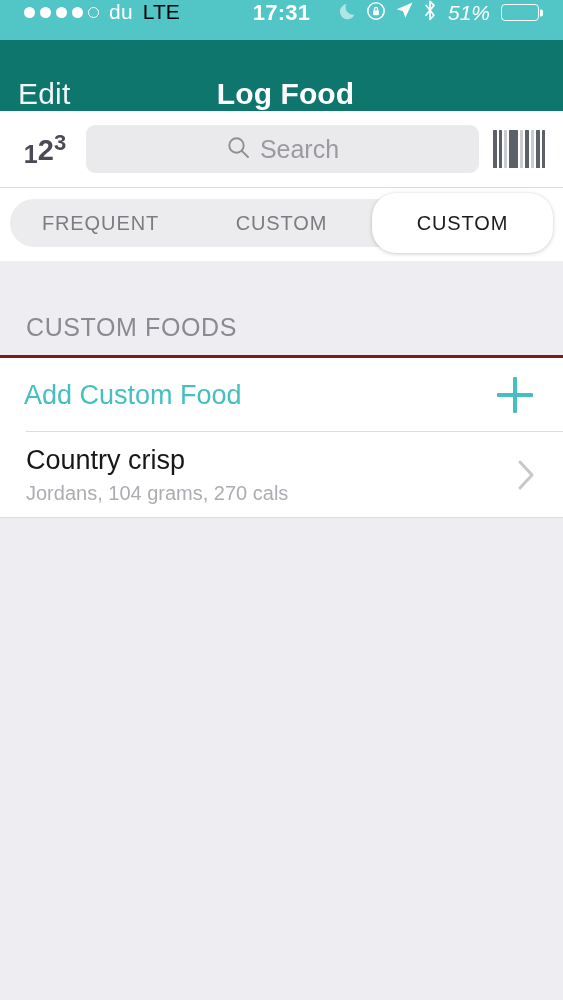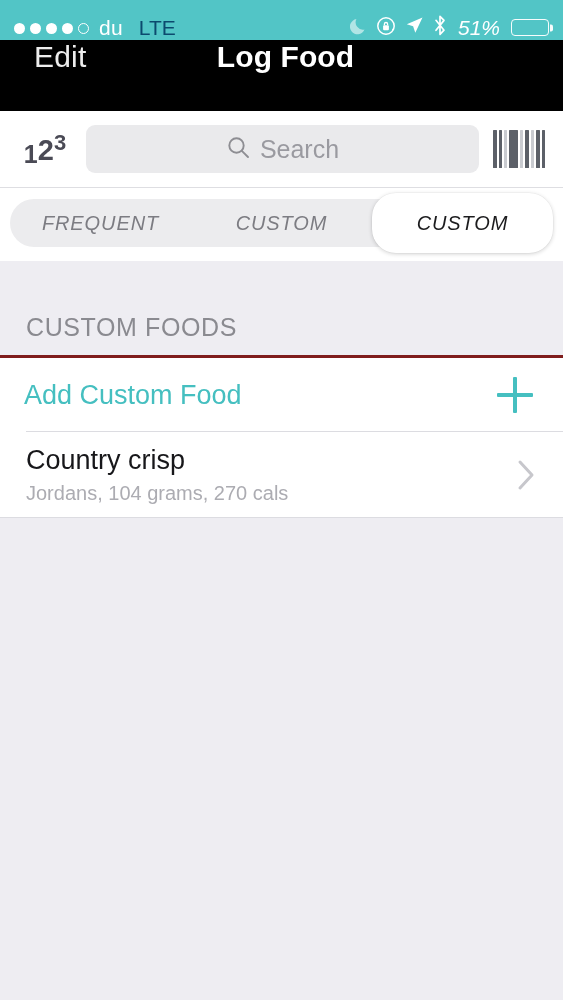"du" .statusbar { align-items: flex-end -> flex-start; padding: 0 14px -> 0 24px }
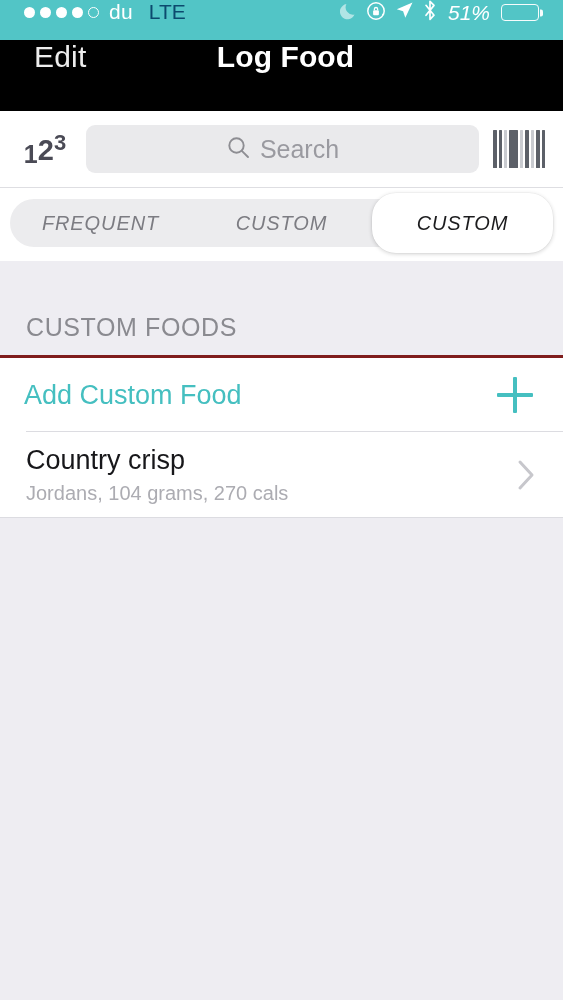"LTE" .sb-net { color: #0c4a6e -> #000000; margin-left: 6px -> none }
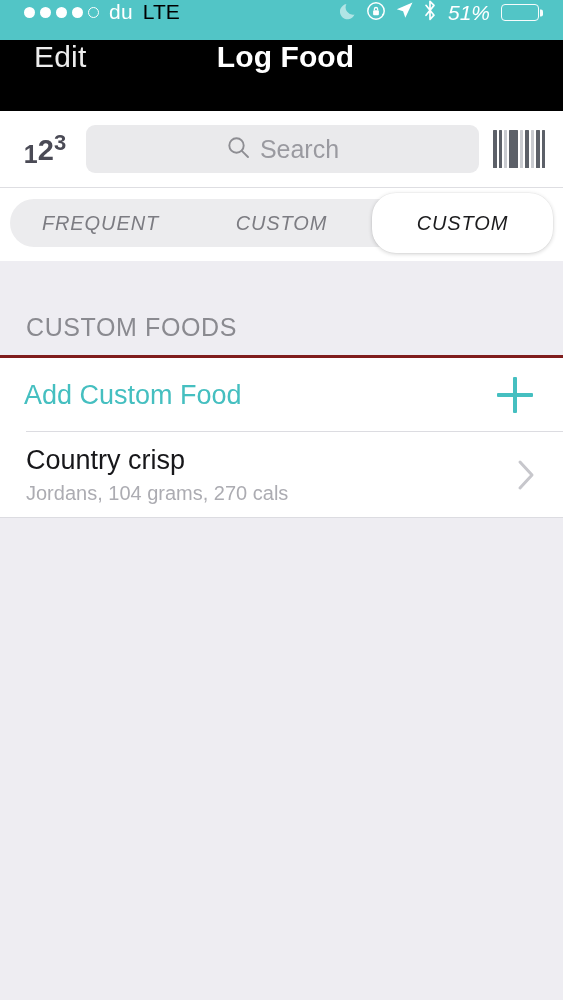"17:31" div.sb-time { html: none -> <div>17:31</div> }
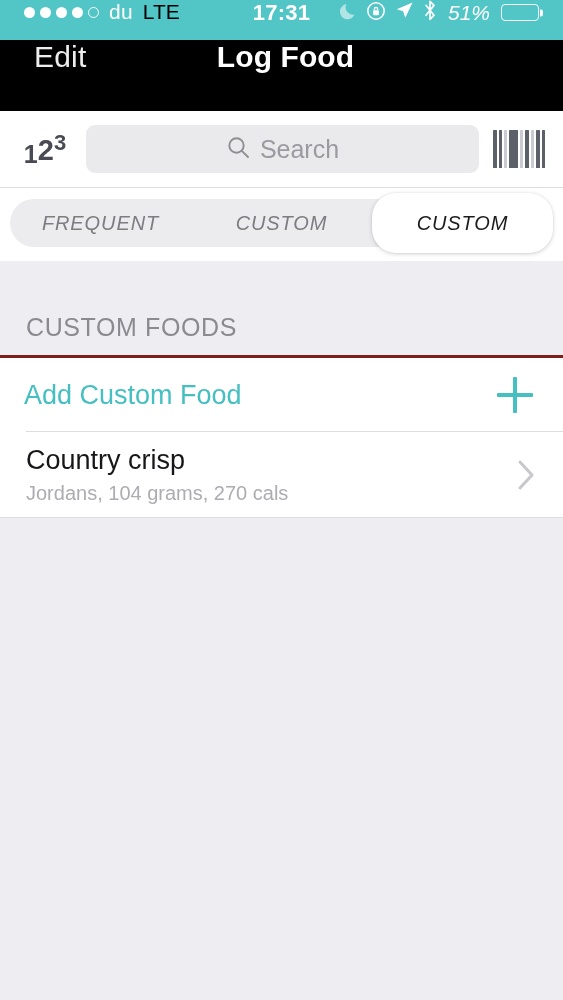"Edit" .navbar { align-items: flex-start -> flex-end; background: #000000 -> #0f766e; padding: 0 34px -> 0 18px }
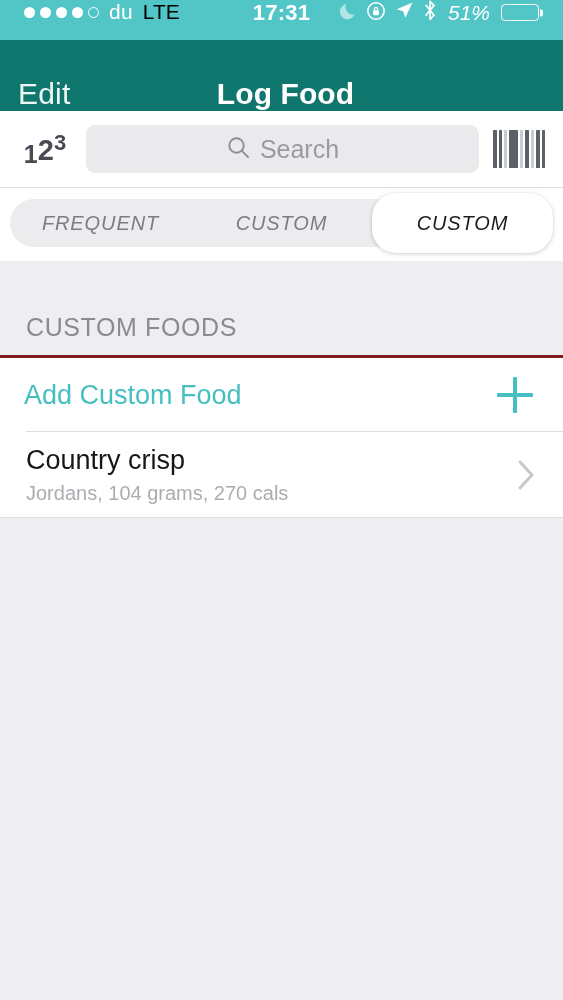"FREQUENT" .seg { font-style: italic -> none }
